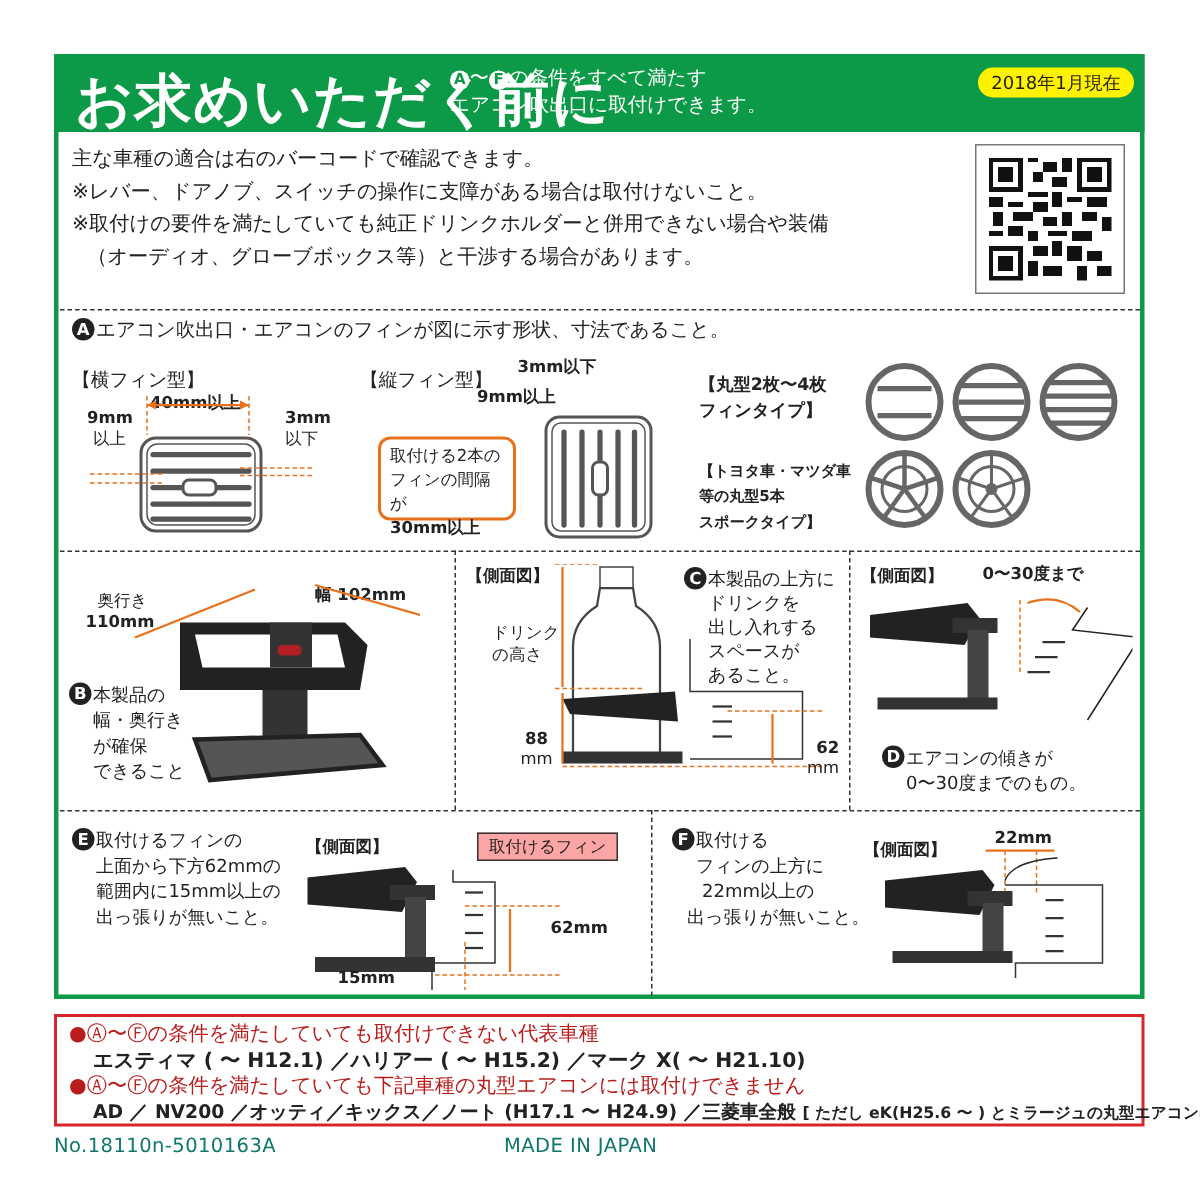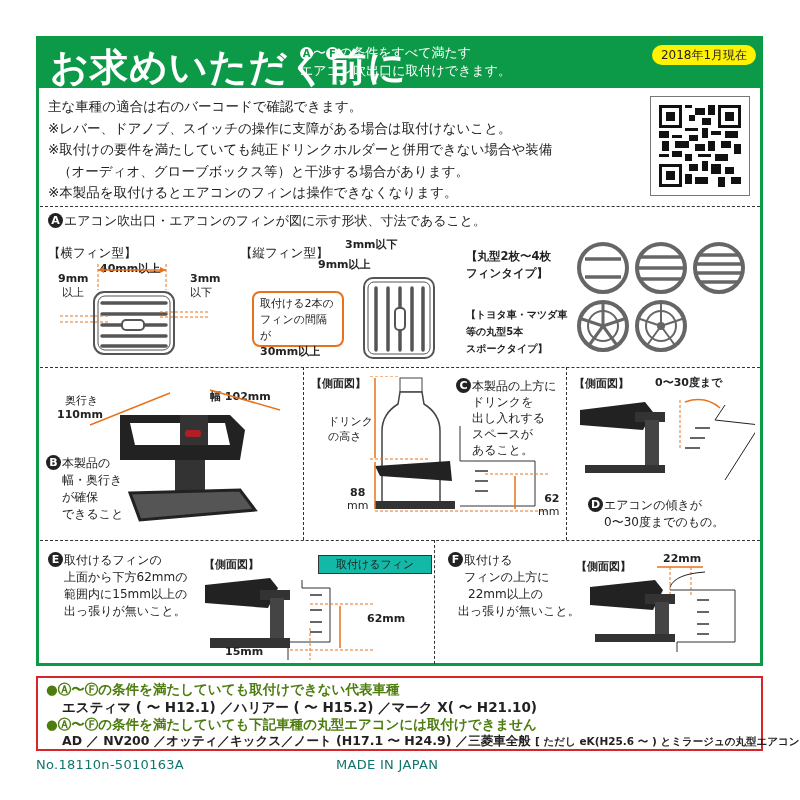"※本製品を取付けるとエアコンのフィンは操作できなくなります。" div { html: <div>※本製品を取付けるとエアコンのフィンは操作できなくなります。</div> -> none }
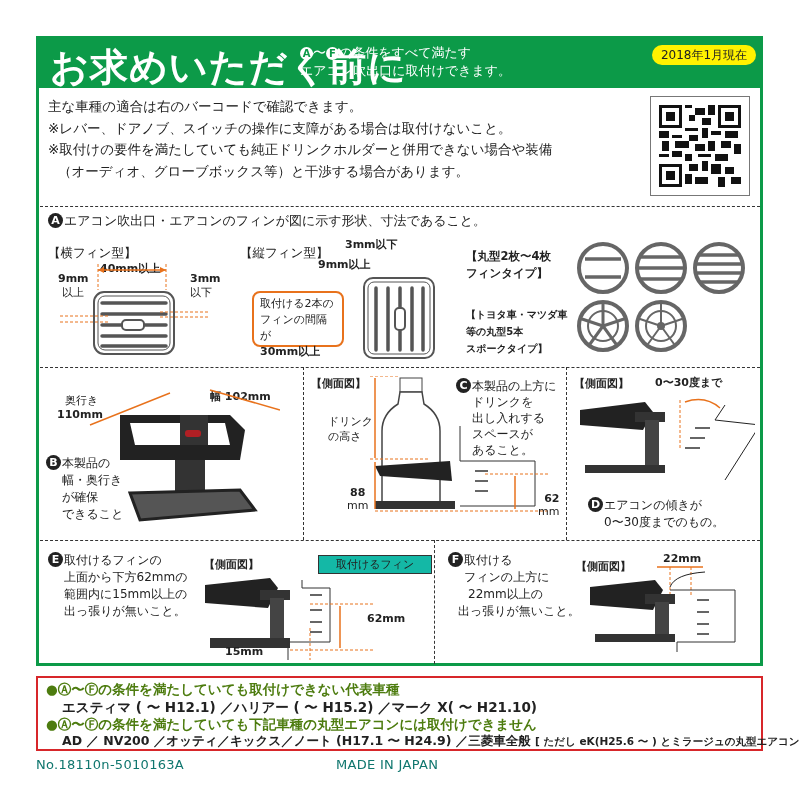"取付けるフィン" div.txt { background: #14b8a6 -> #fca5a5; padding: 0 17px -> 0 7px }
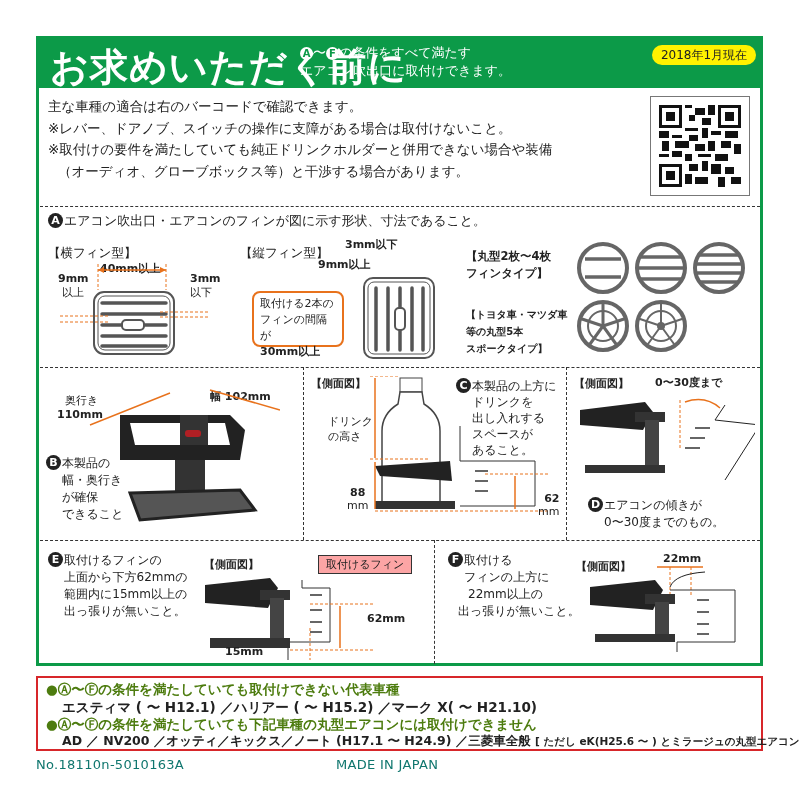"●Ⓐ〜Ⓕの条件を満たしていても取付けできない代表車種" .red-text { color: #4d7c0f -> #b91c1c; font-weight: bold -> normal }
